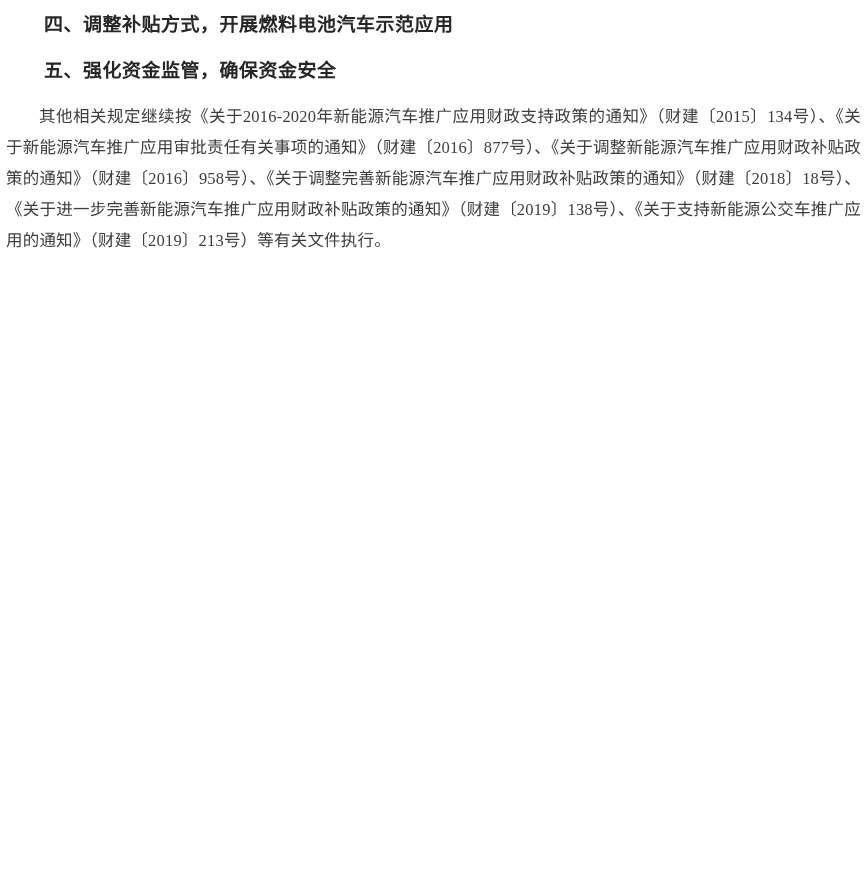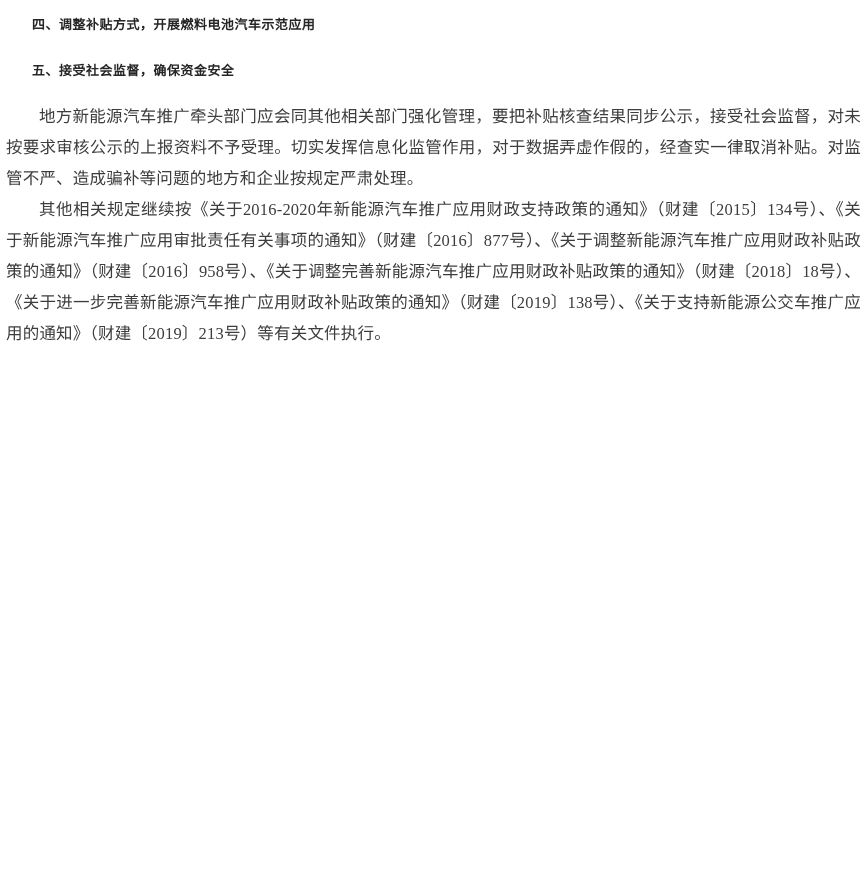"四、调整补贴方式，开展燃料电池汽车示范应用" .doc-heading { font-size: 13px -> 19px }
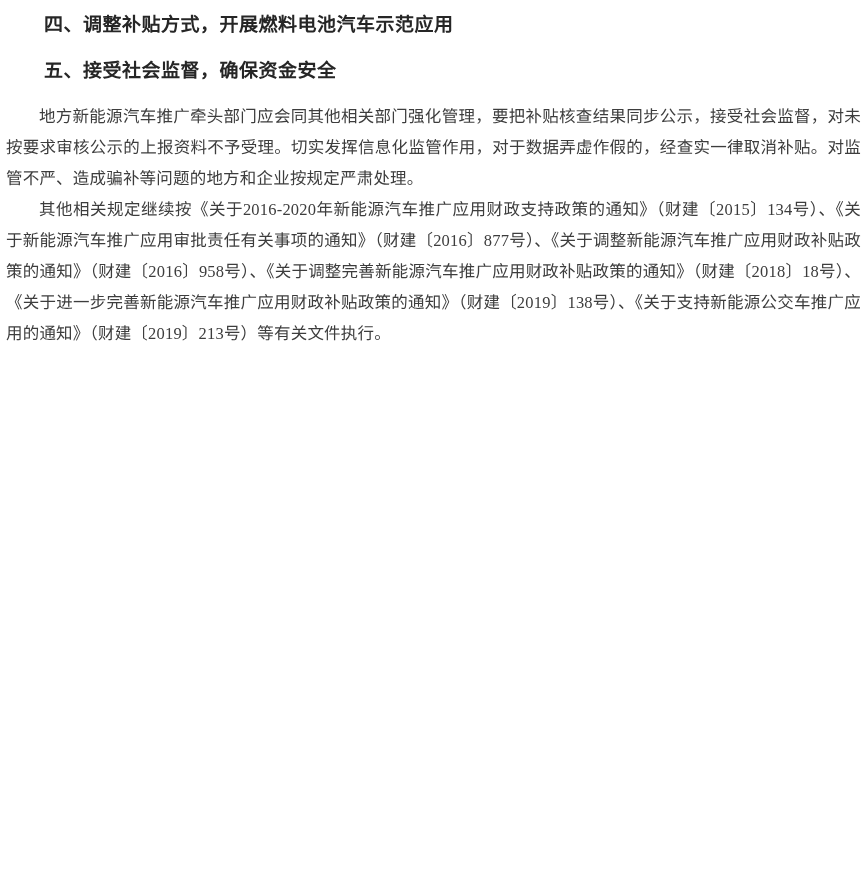"五、接受社会监督，确保资金安全" h3.doc-heading { text: 接受社会监督 -> 强化资金监管 }
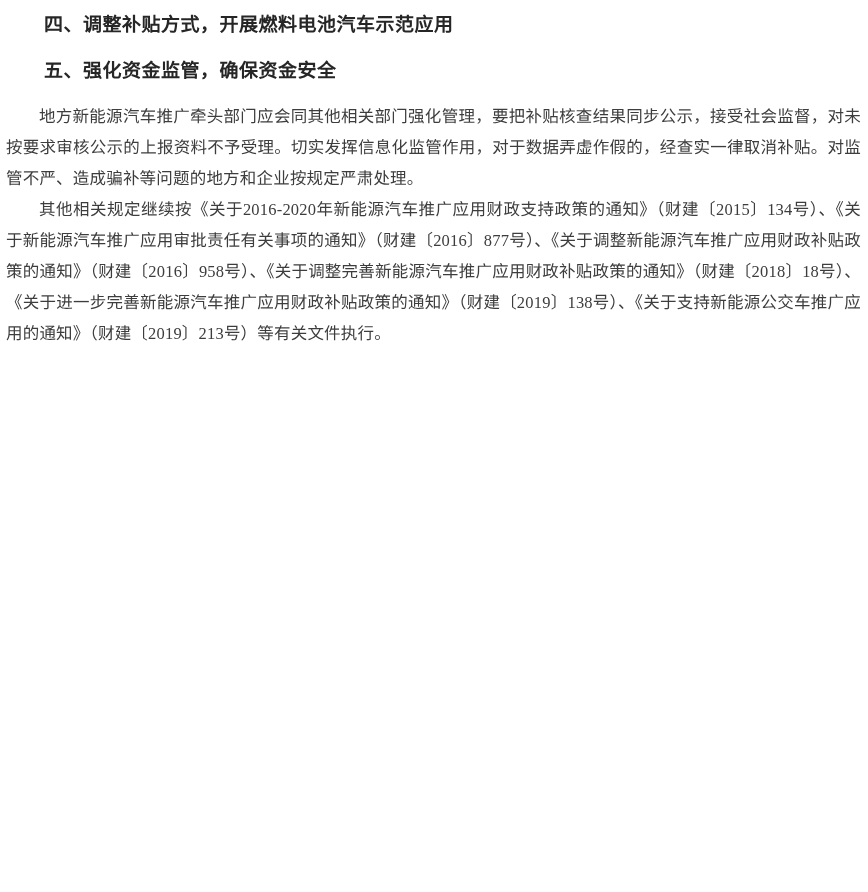"地方新能源汽车推广牵头部门应会同其他相关部门强化管理，要把补贴核查结果同步公示，" p.doc-paragraph { html: <p>地方新能源汽车推广牵头部门应会同其他相关部门强化管理，要把补贴核查结果同步公示，接受社会监督，对未按要求审核公示的上报资料不予受理。切实发挥信息化监管作用，对于数据弄虚作假的，经查实一律取消补贴。对监管不严、造成骗补等问题的地方和企业按规定严肃处理。</p> -> none }
